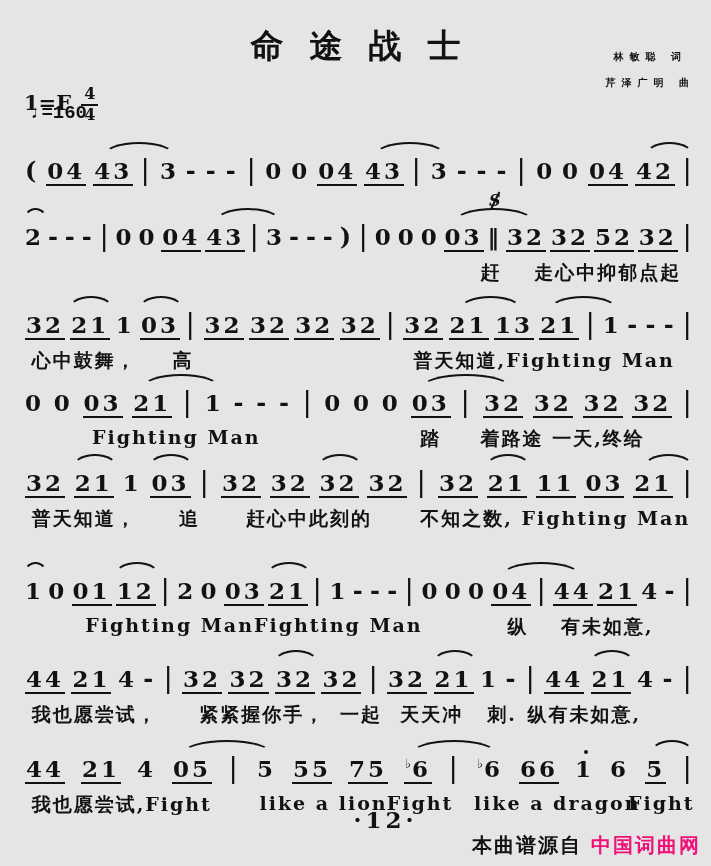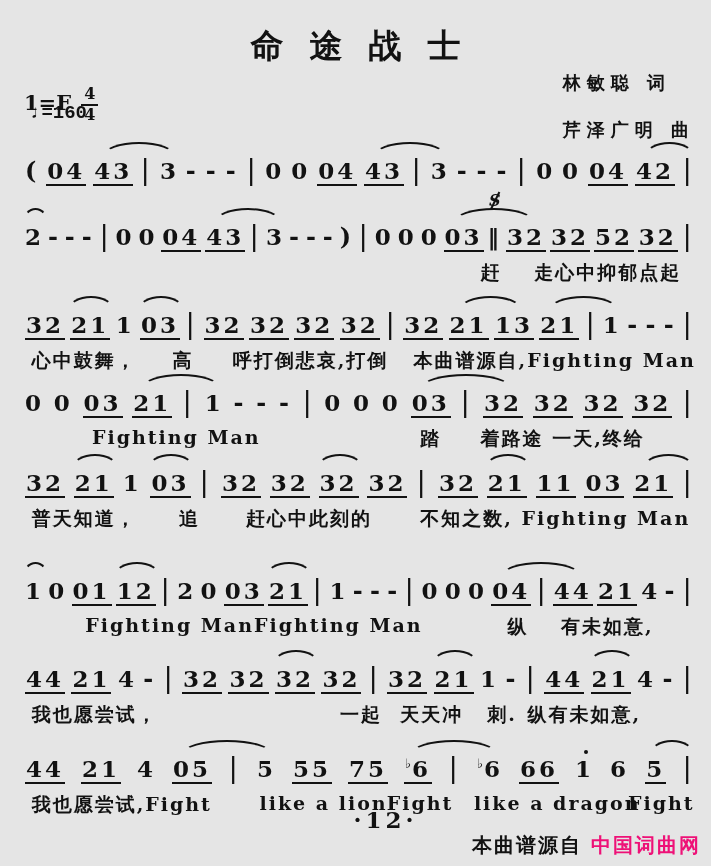"林敏聪 词" .credits { font-size: 18px -> 10px; text-align: left -> center; top: 60px -> 44px }
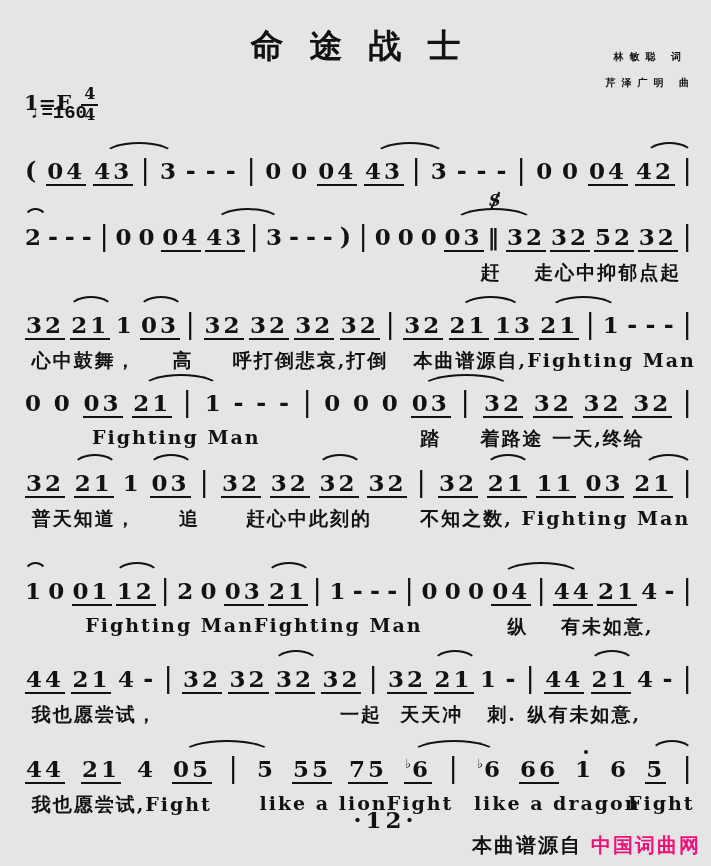"呼打倒悲哀,打倒" span.lyric { html: <span>呼打倒悲哀,打倒</span> -> none }
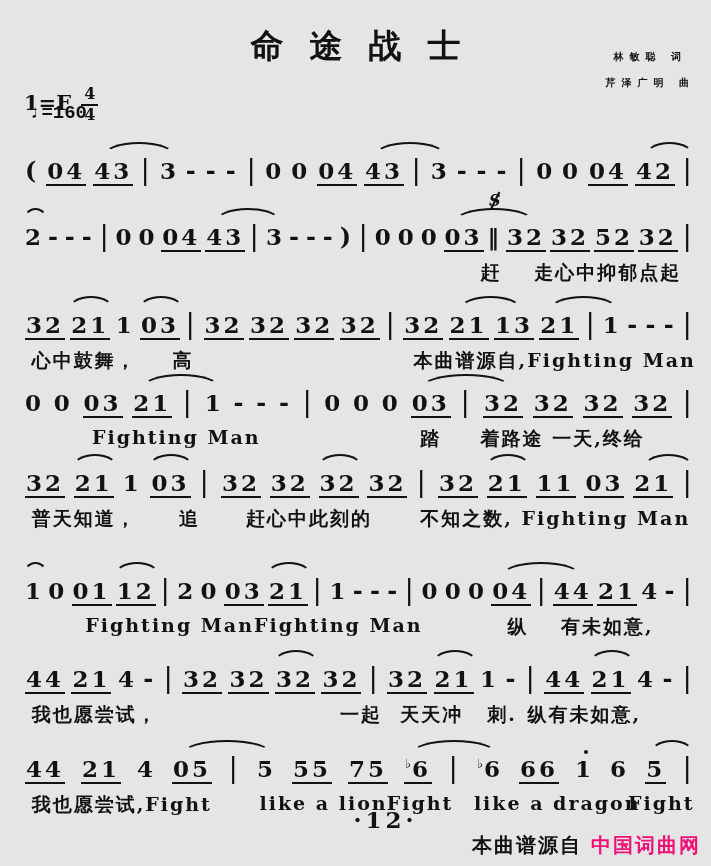"本曲谱源自,Fighting Man" span.lyric { text: 本曲谱源自,Fighting -> 普天知道,Fighting }
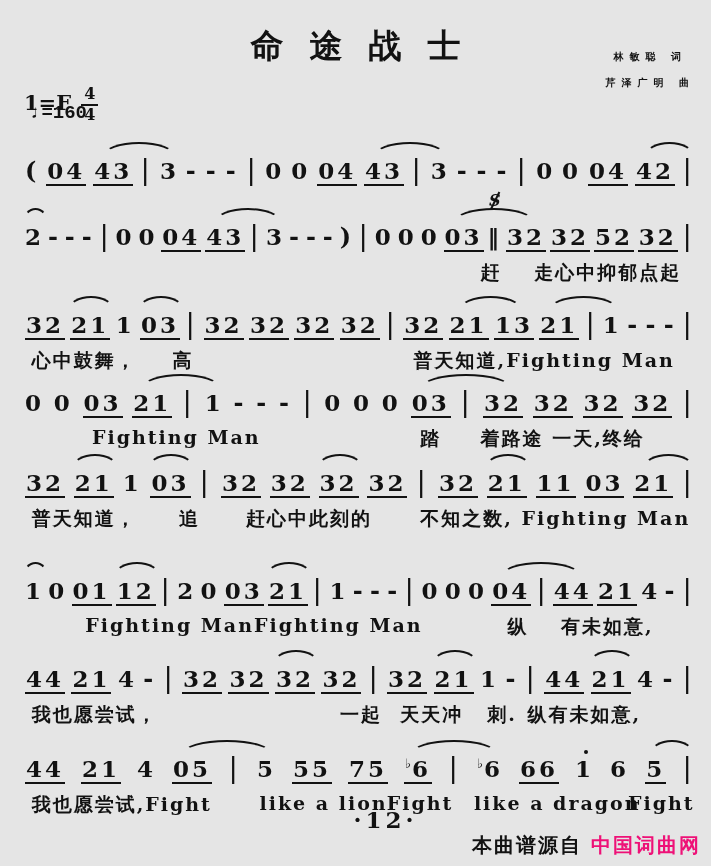"紧紧握你手，" span.lyric { html: none -> <span>紧紧握你手，</span> }
